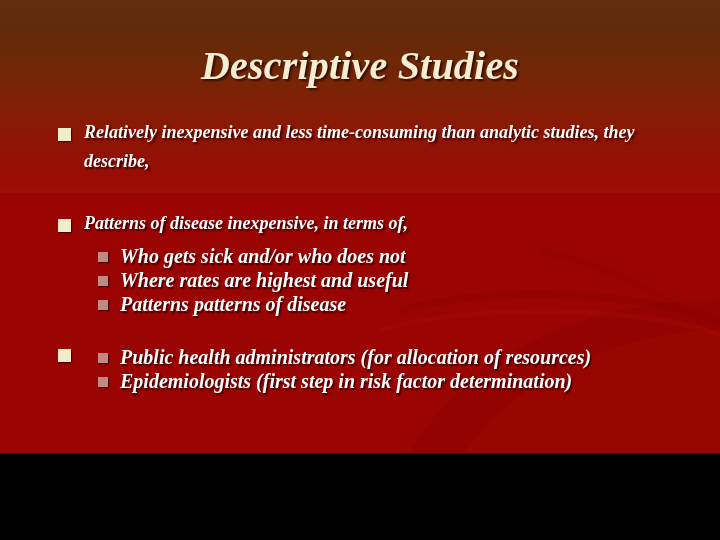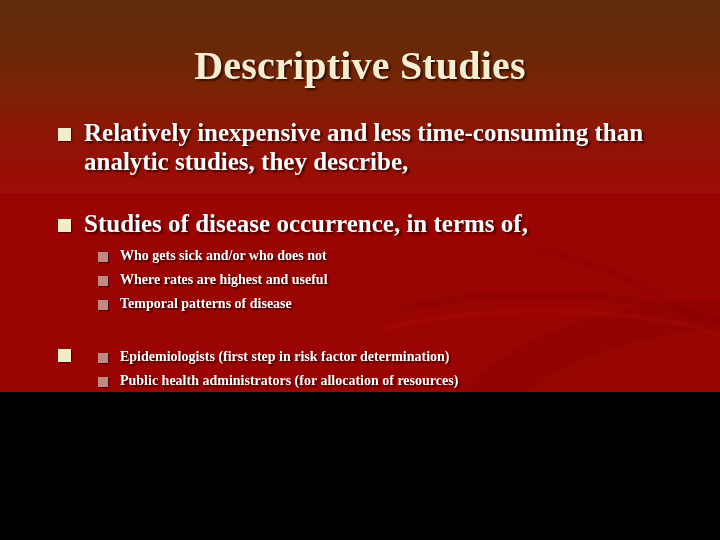"Descriptive Studies" #slide { font-style: none -> italic; height: 392px -> 453px }
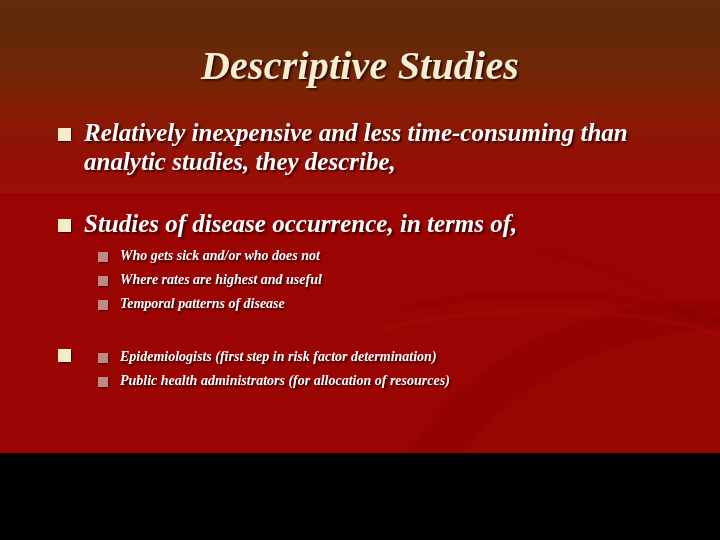"Relatively inexpensive and less" .lvl1 { font-size: 25px -> 18px }
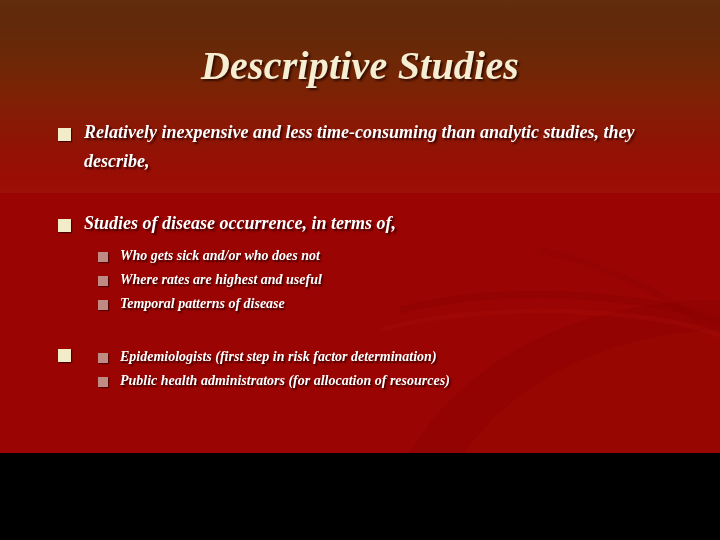"Studies of disease occurrence, in" span { text: Studies of disease occurrence -> Patterns of disease inexpensive }
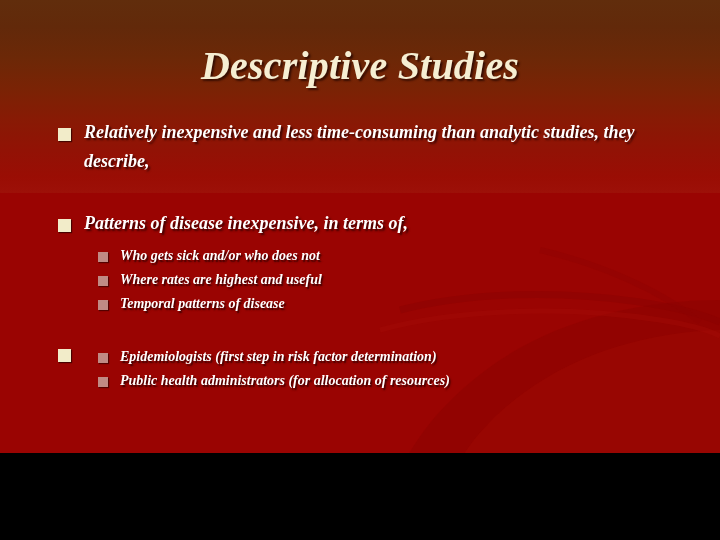"Who gets sick and/or who" .lvl2 { font-size: 14px -> 20px }
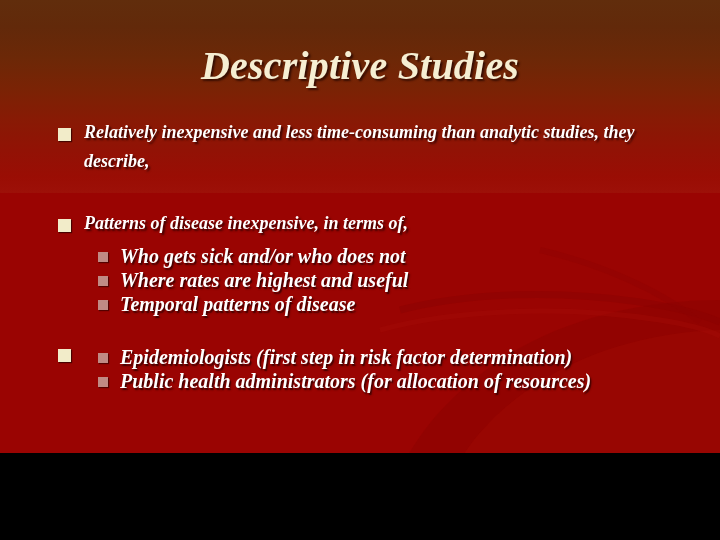"Temporal patterns of disease" span { text: Temporal -> Patterns }
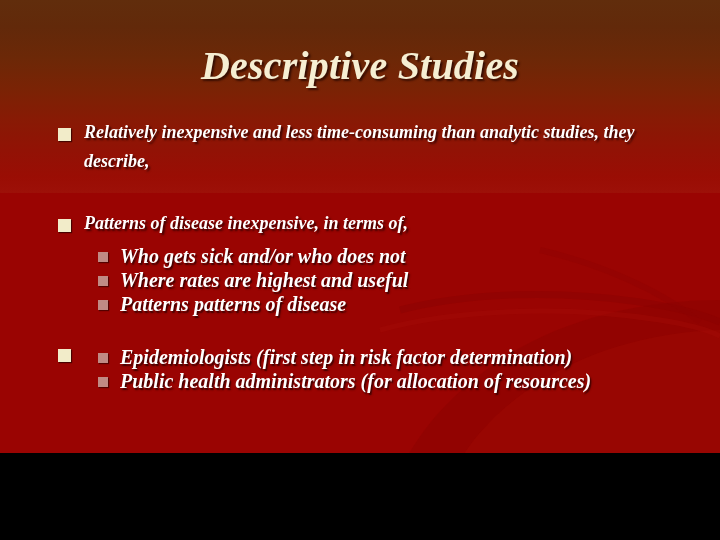"Epidemiologists (first step in risk" div.lvl2 { order: before "Public health administrators (for" -> after "Public health administrators (for" }
